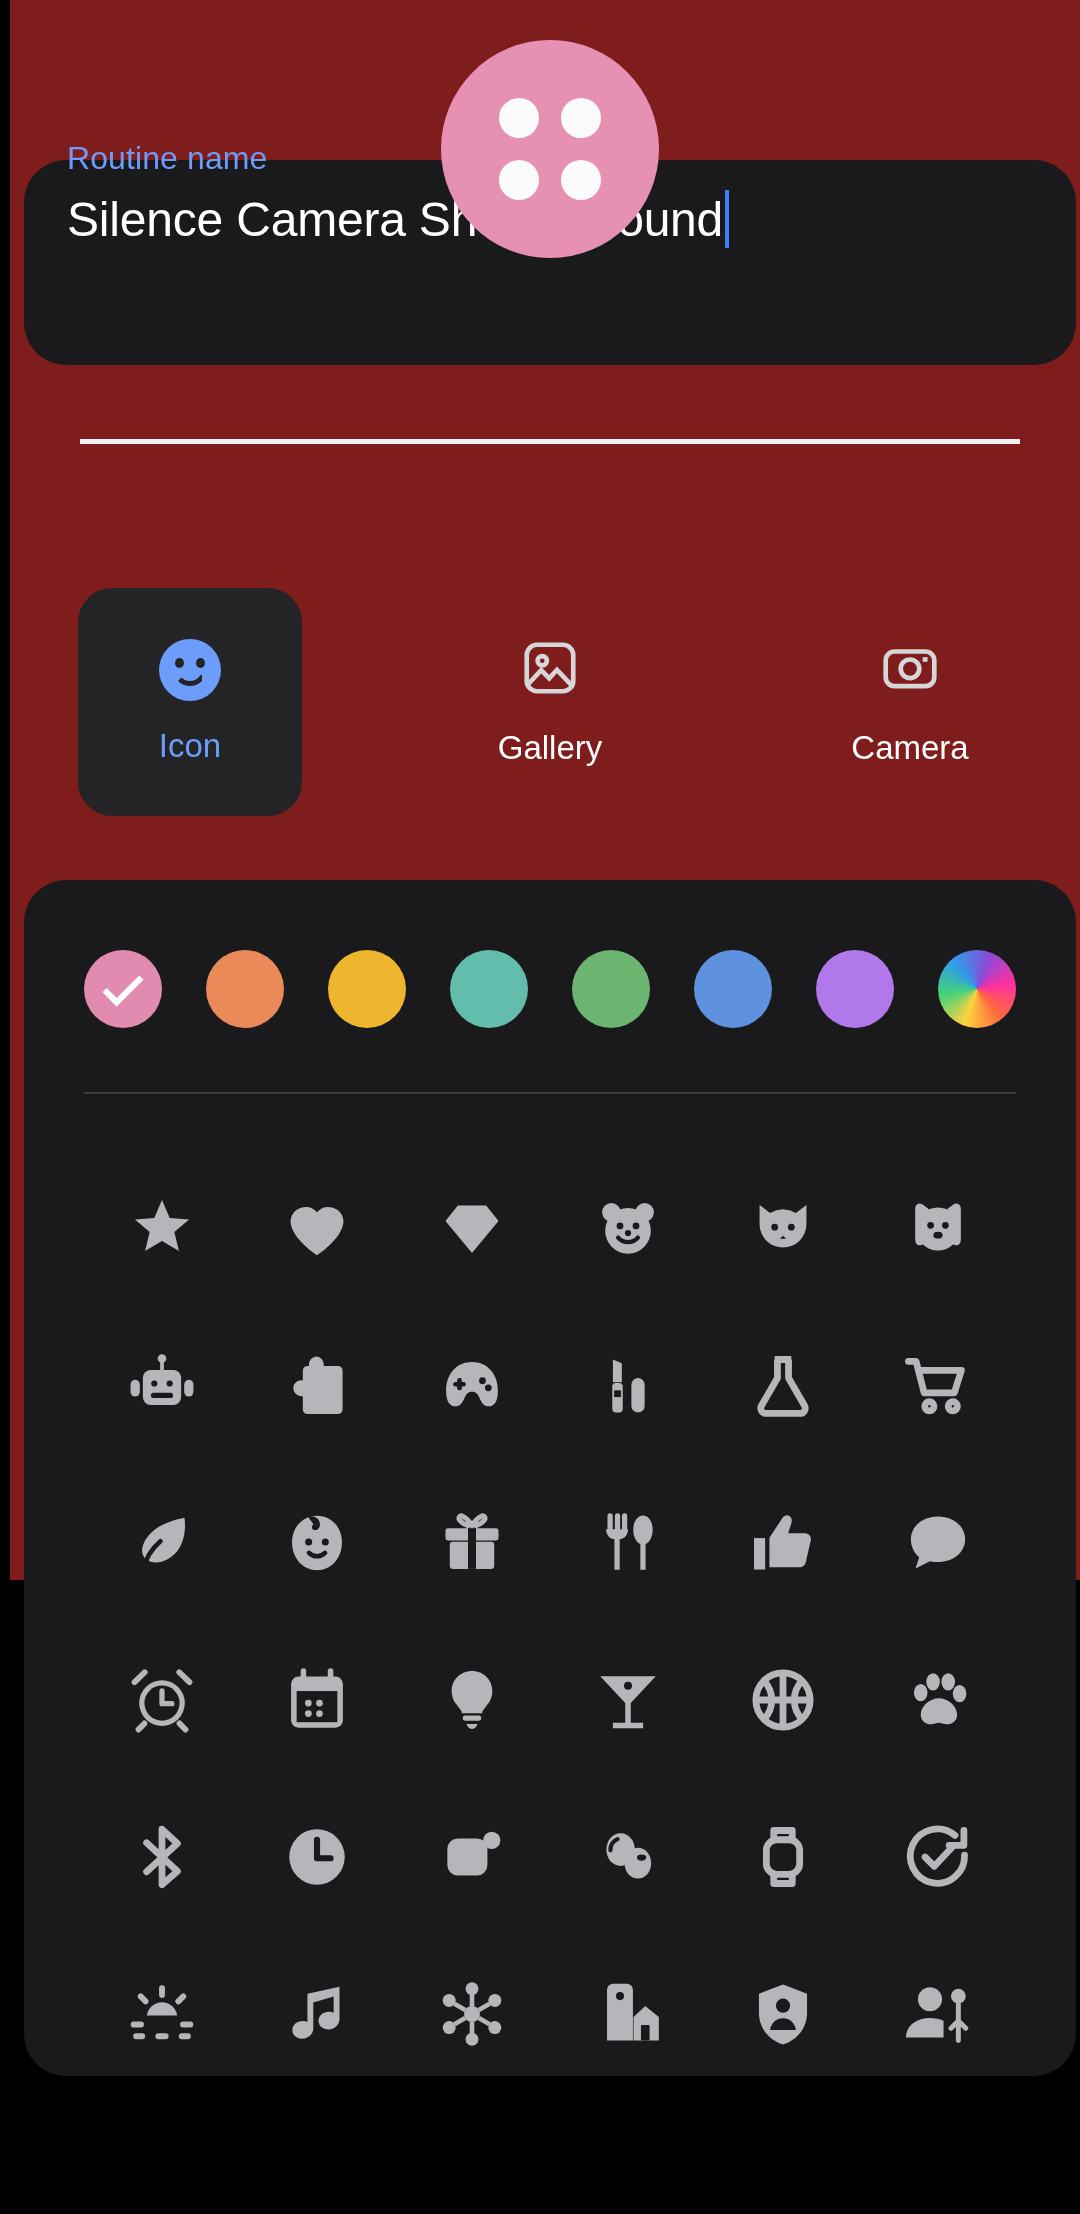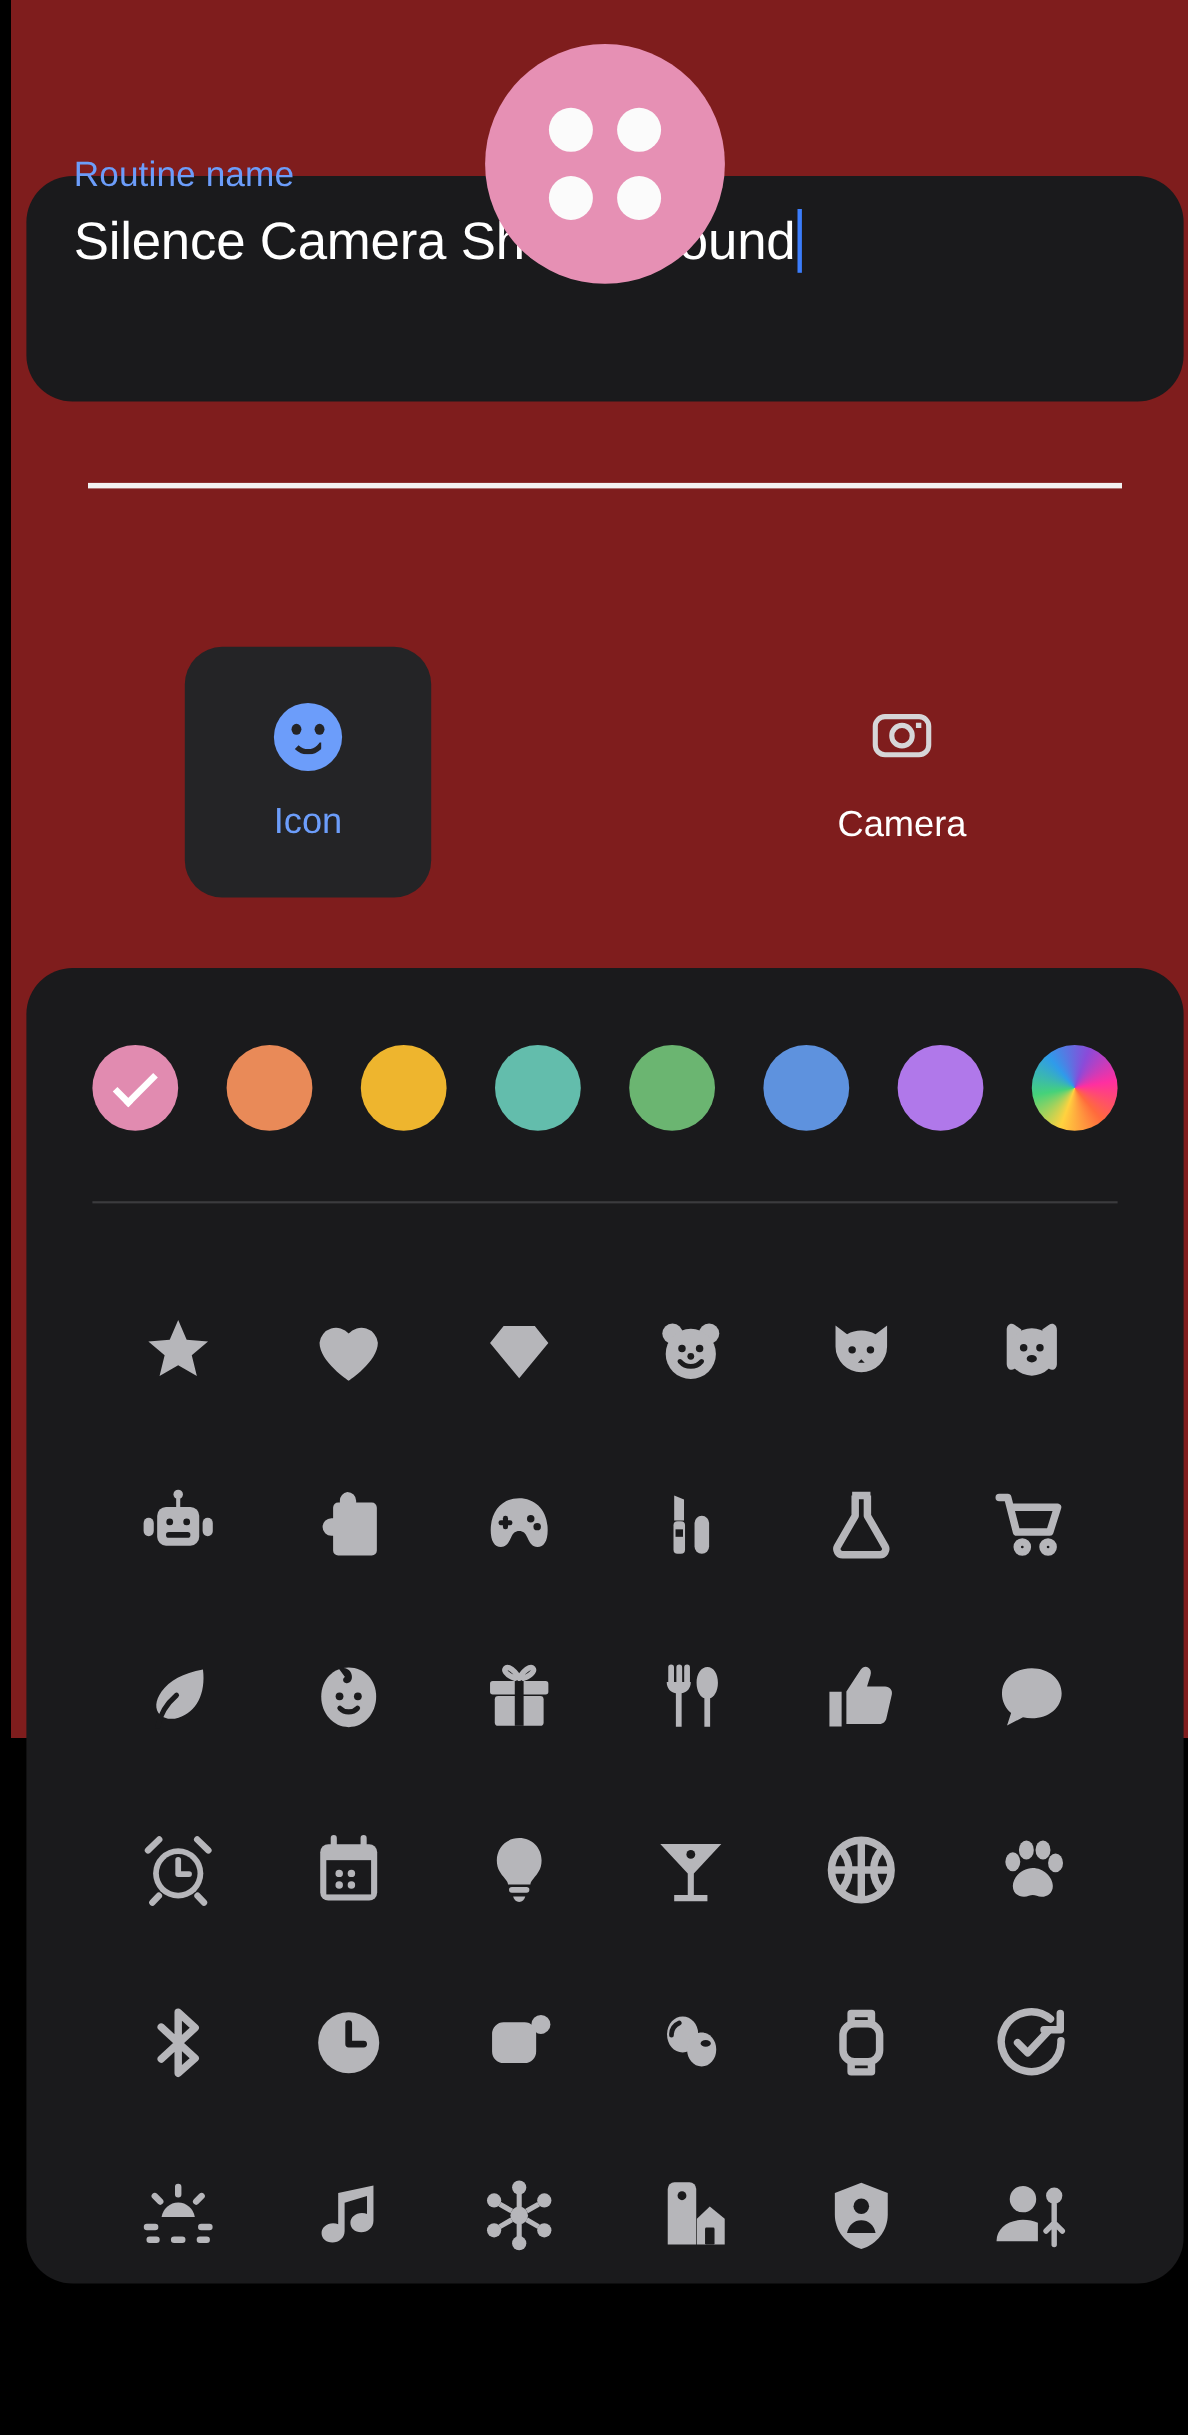"Gallery" div.tab { html: none -> <div> <div> <svg> <rect></rect> <circle></circle> <path></path> </svg> </div> <div>Gallery</div> </div> }
